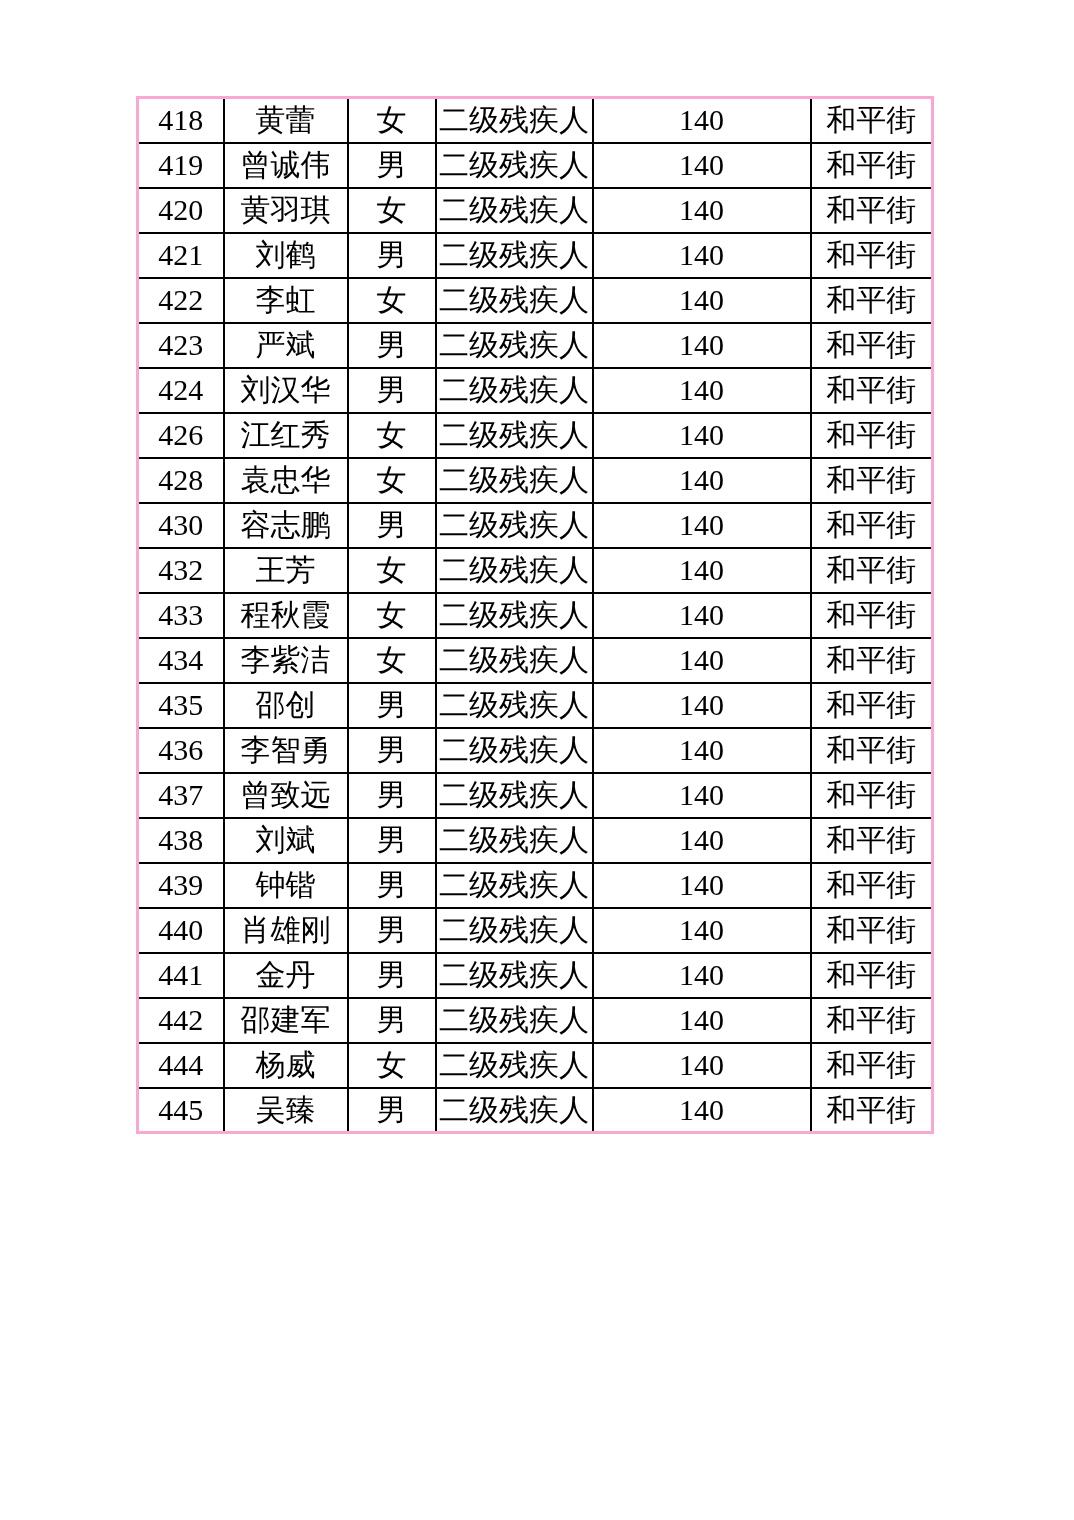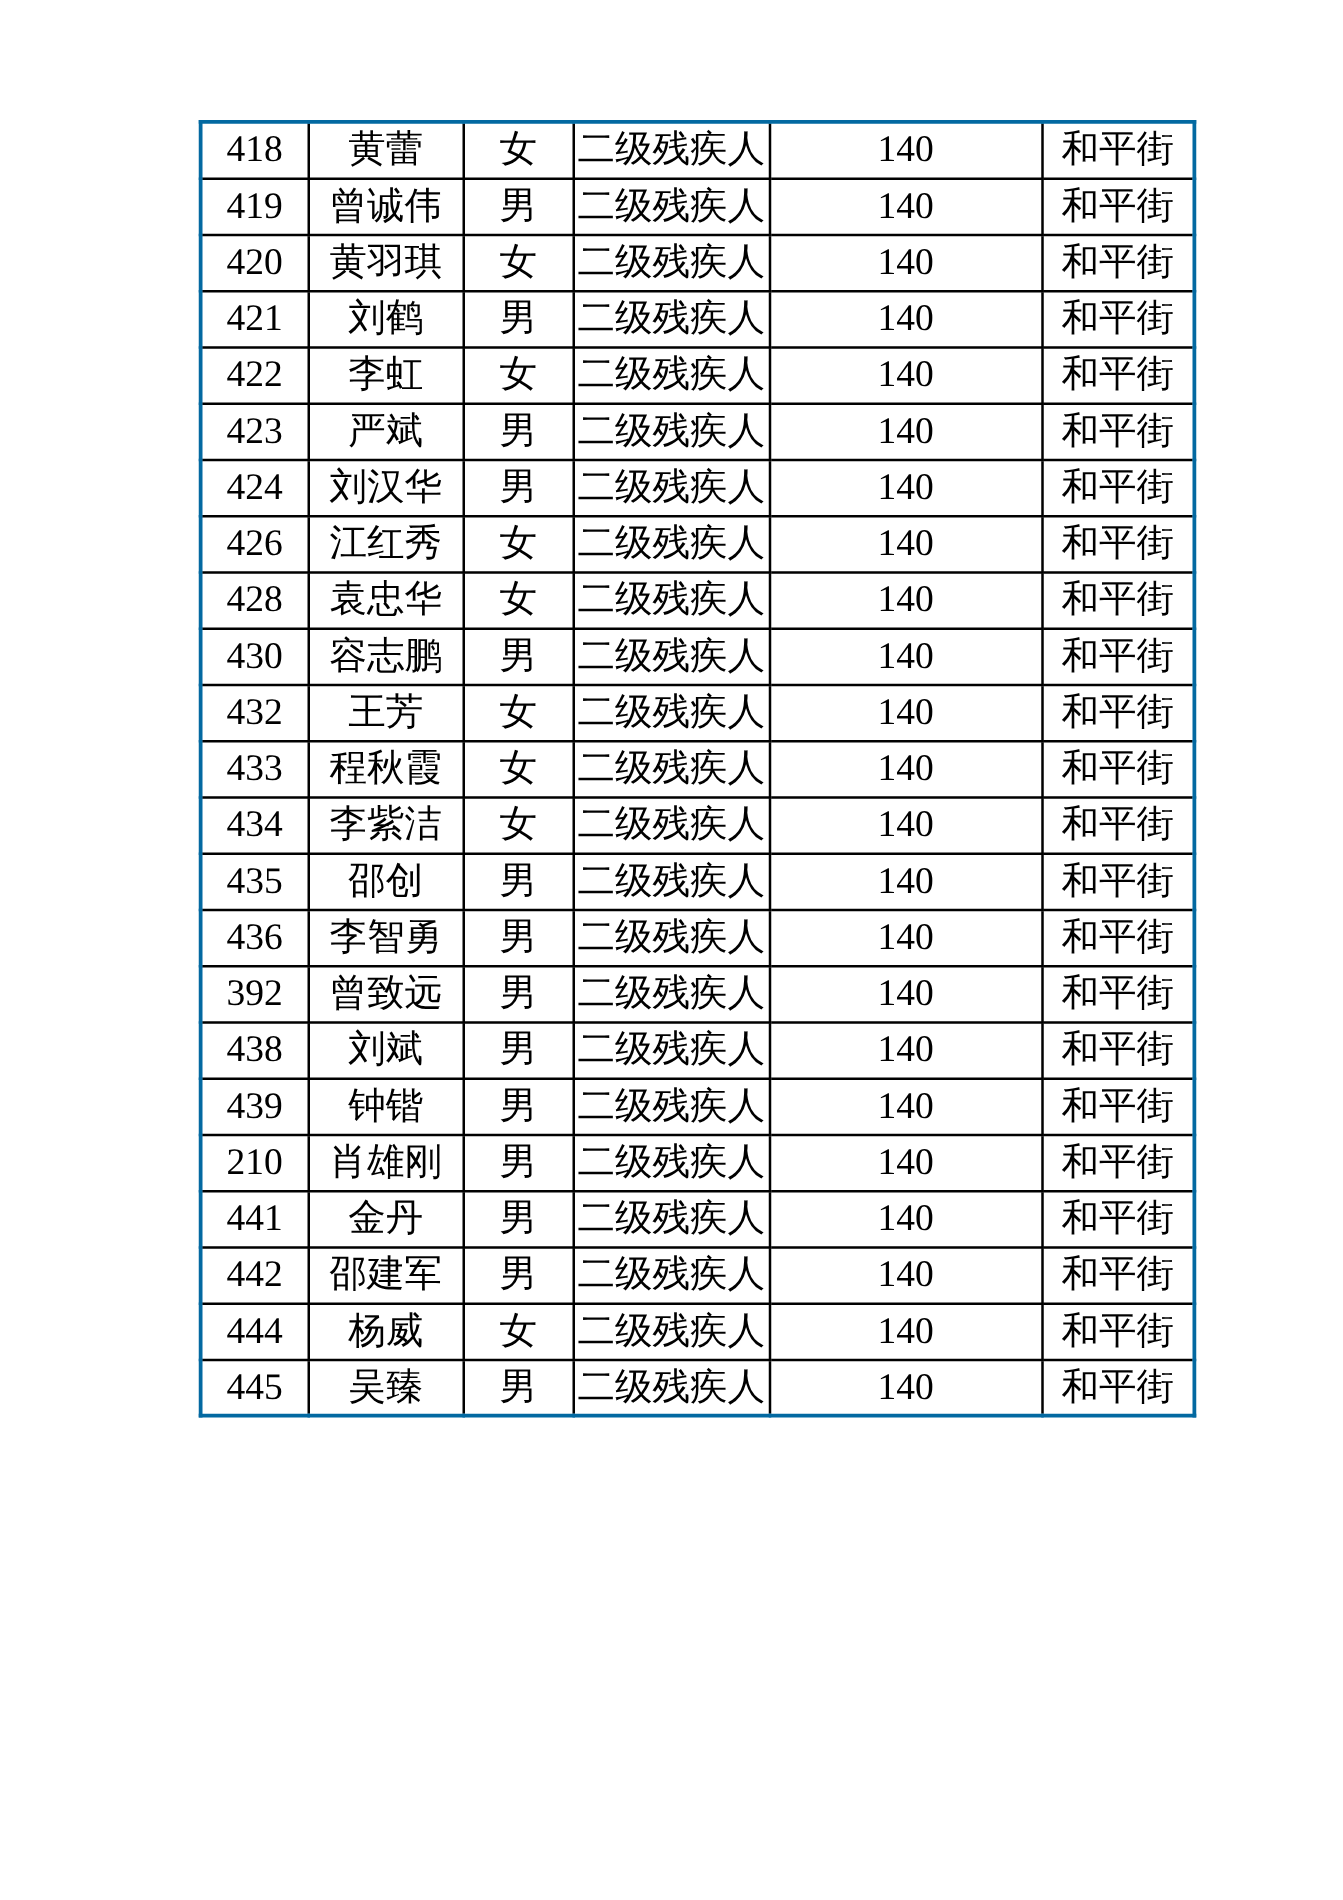"418" table.roster { border: 3px solid #0369a1 -> 3px solid #f9a8d4; margin-left: 23px -> none }
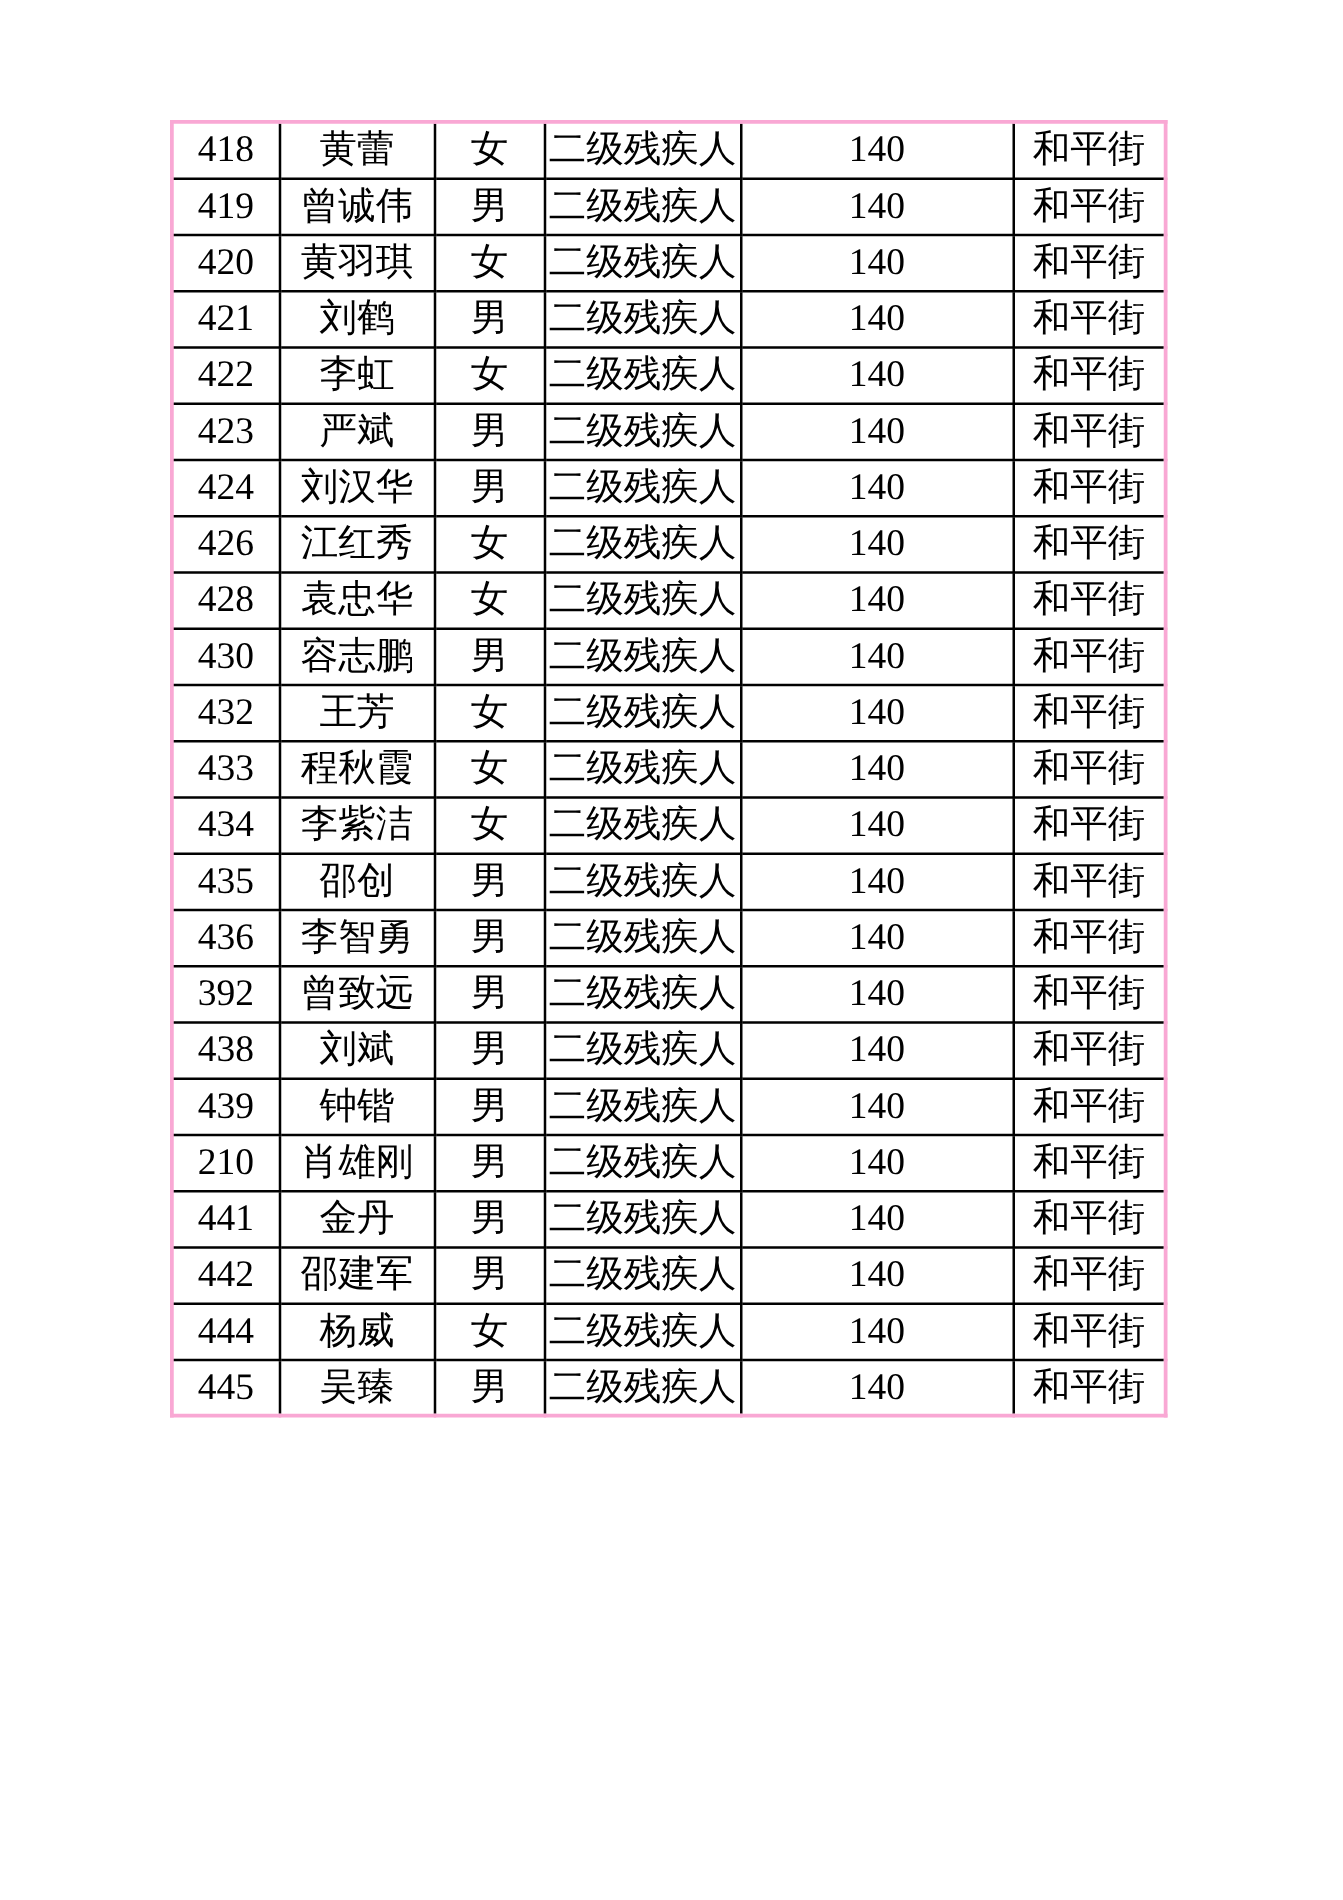"392" td.c-no { text: 392 -> 437 }
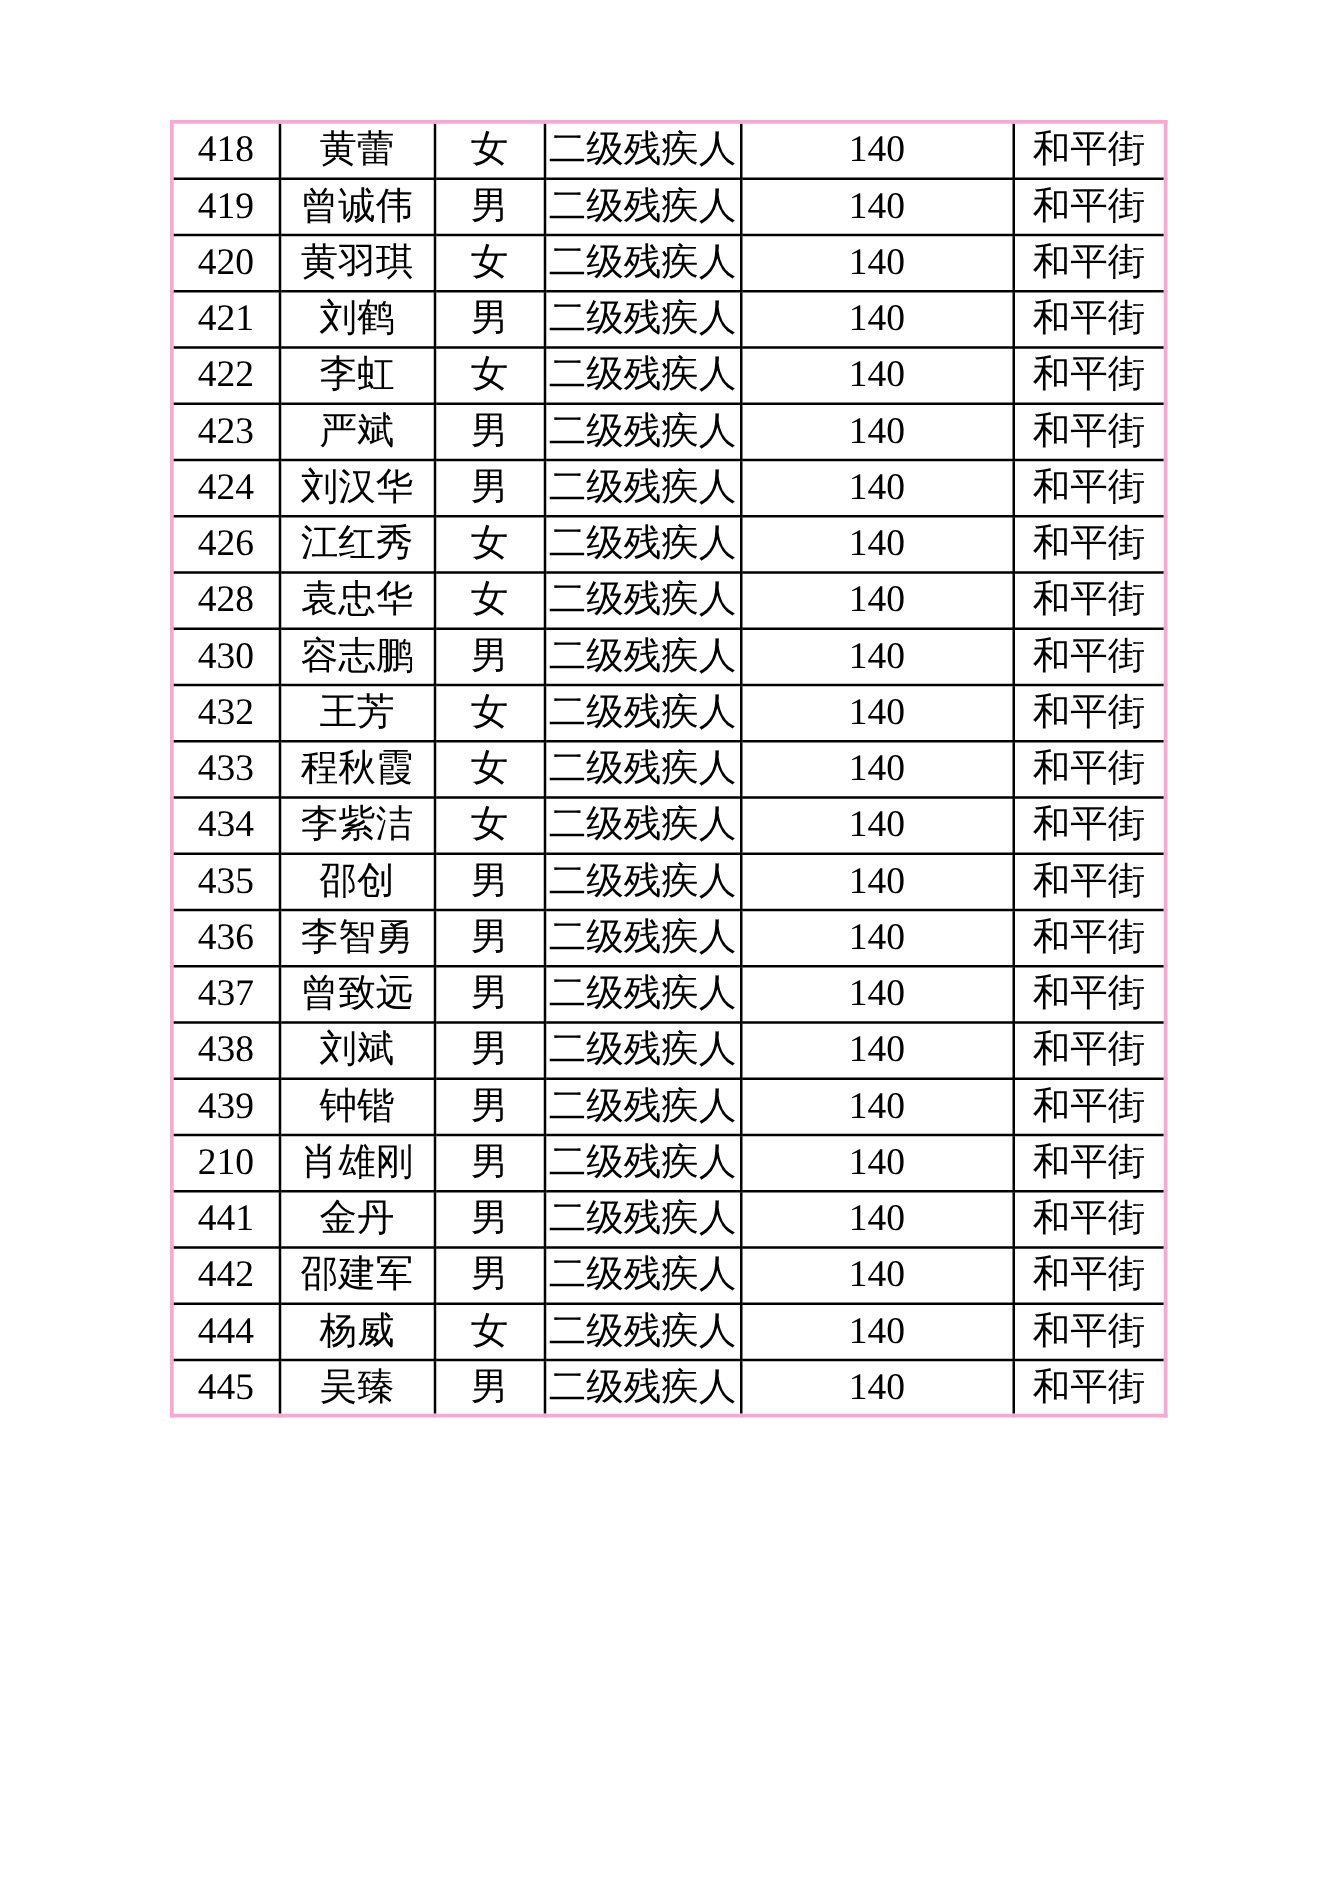"210" td.c-no { text: 210 -> 440 }
